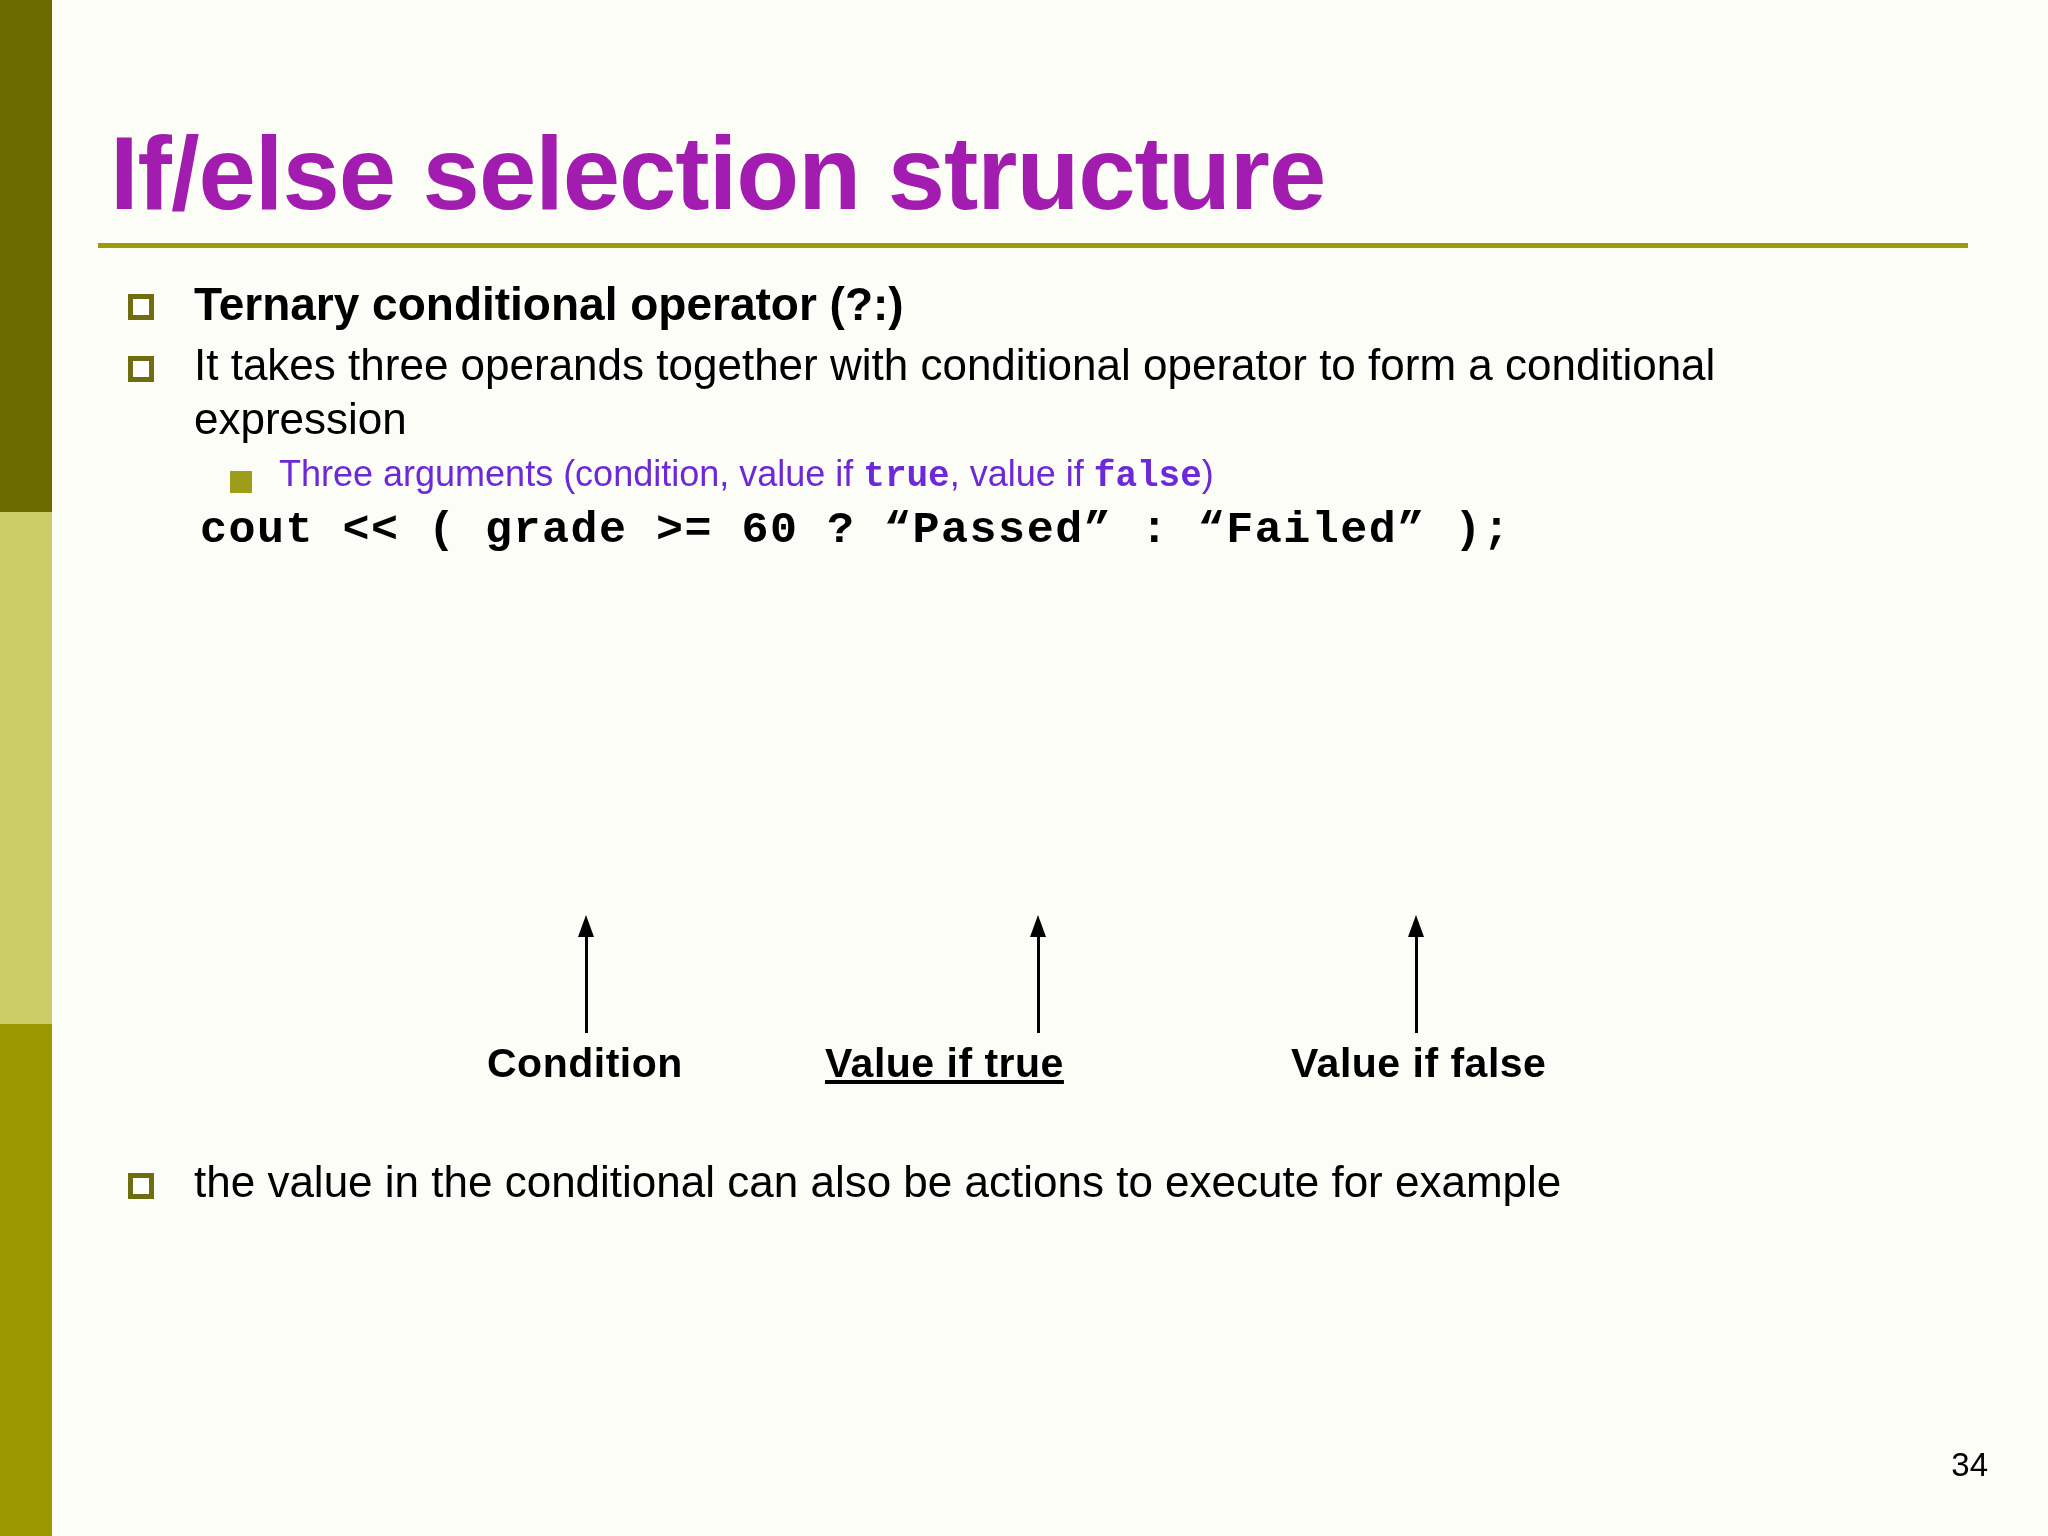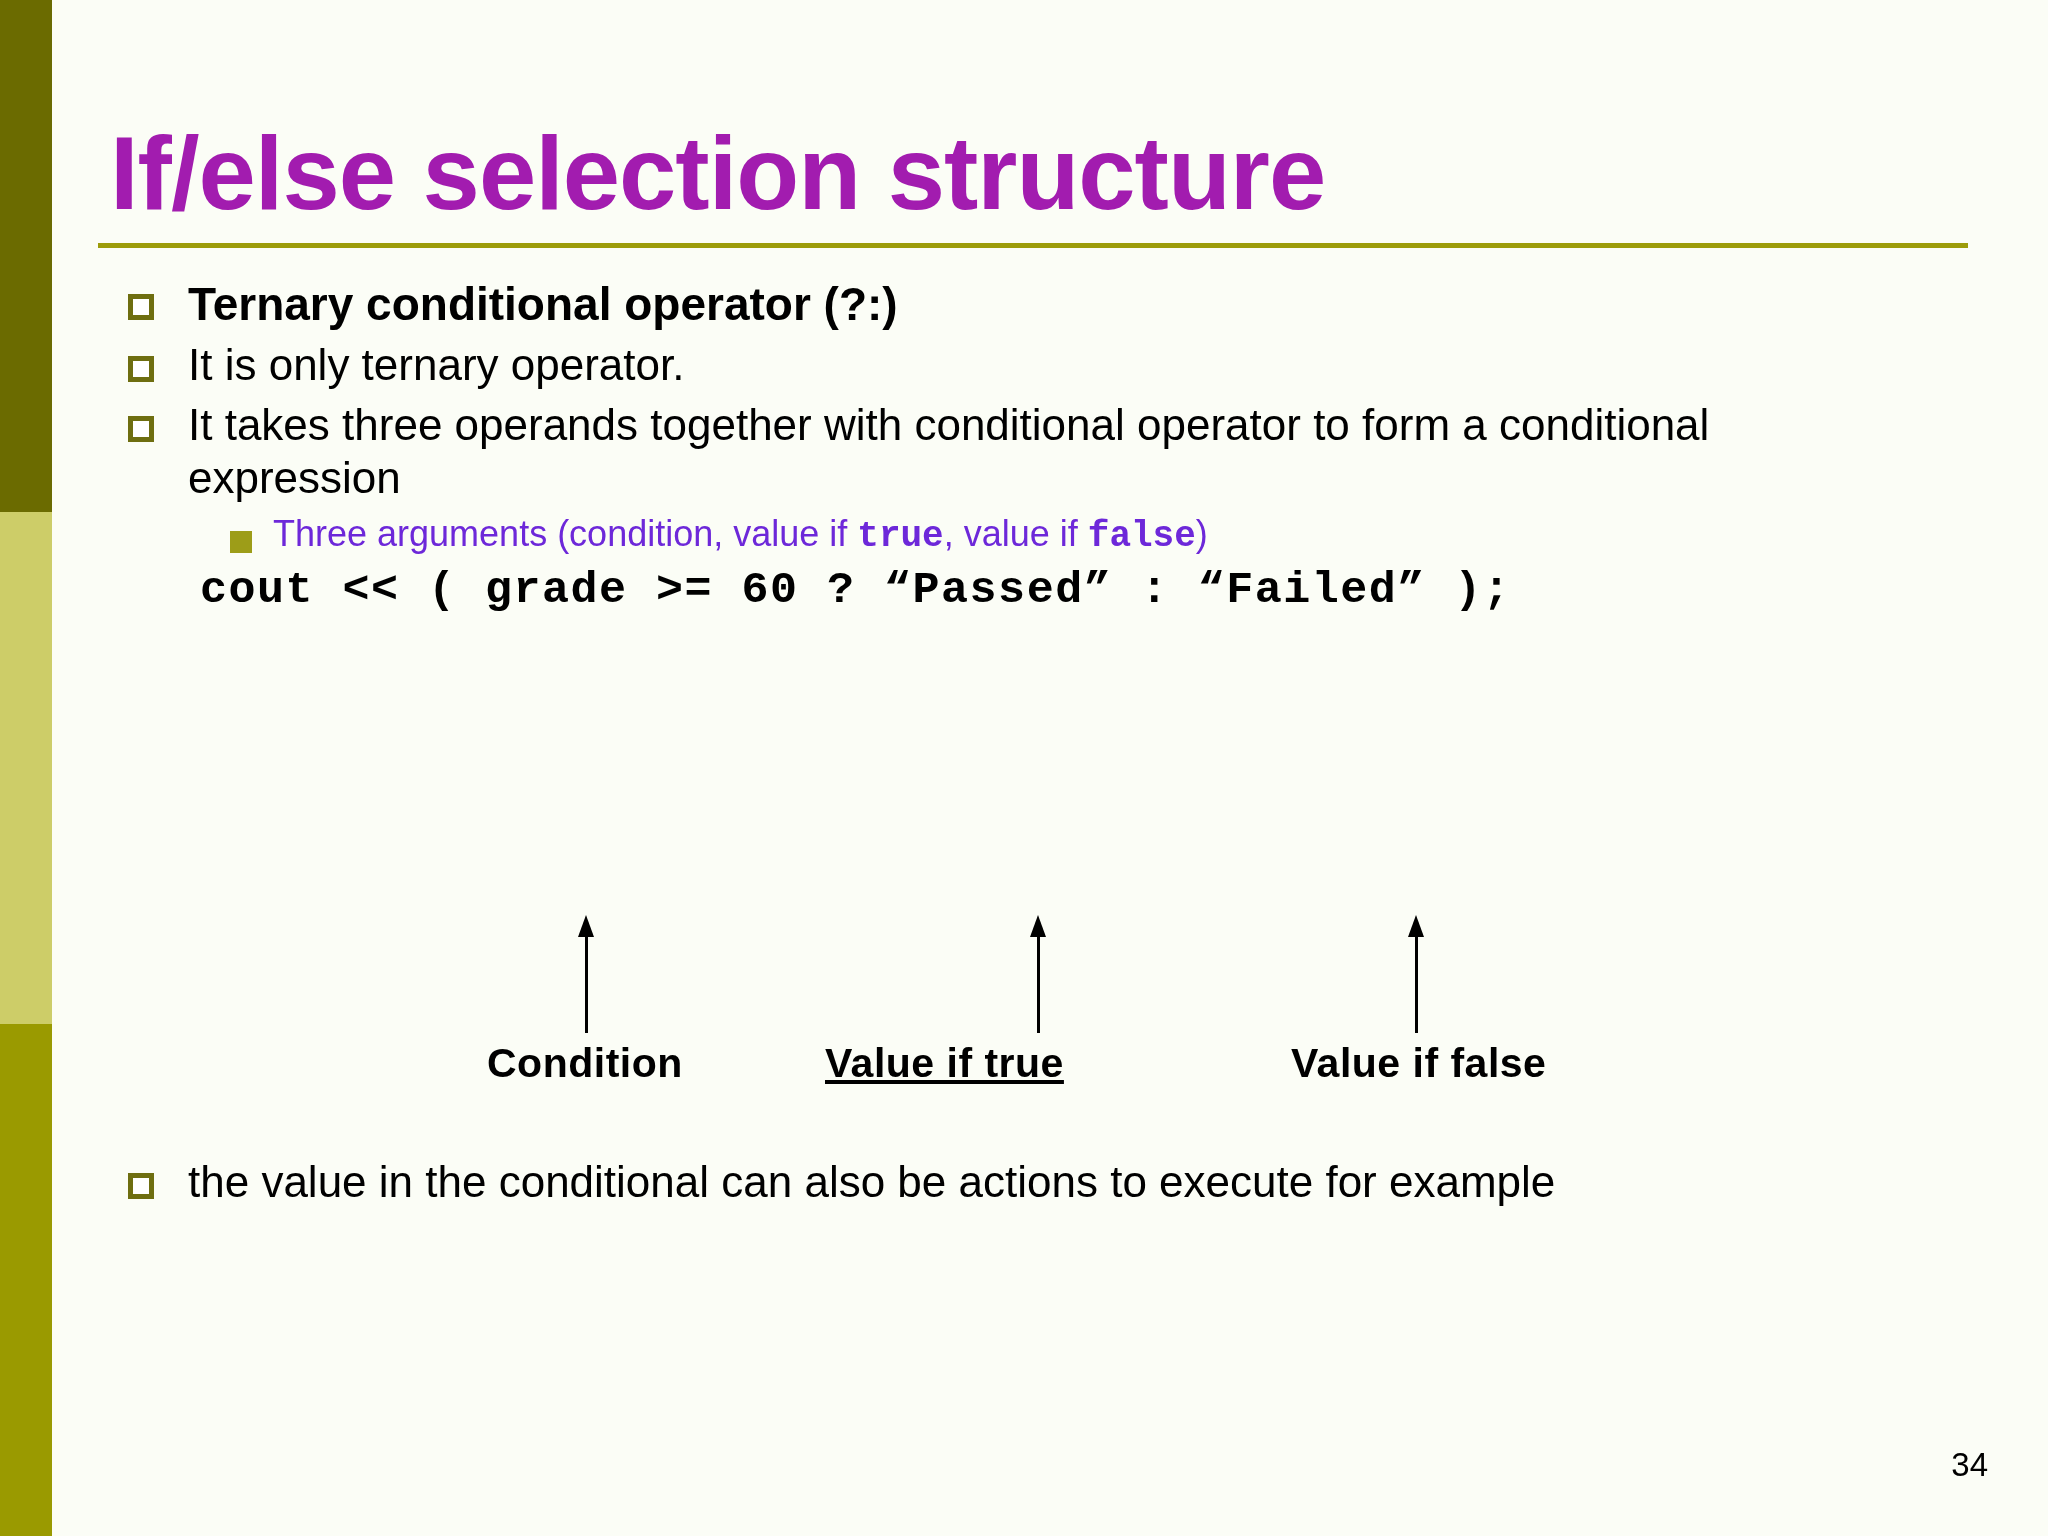"Ternary conditional operator (?:)" .row { gap: none -> 6px }
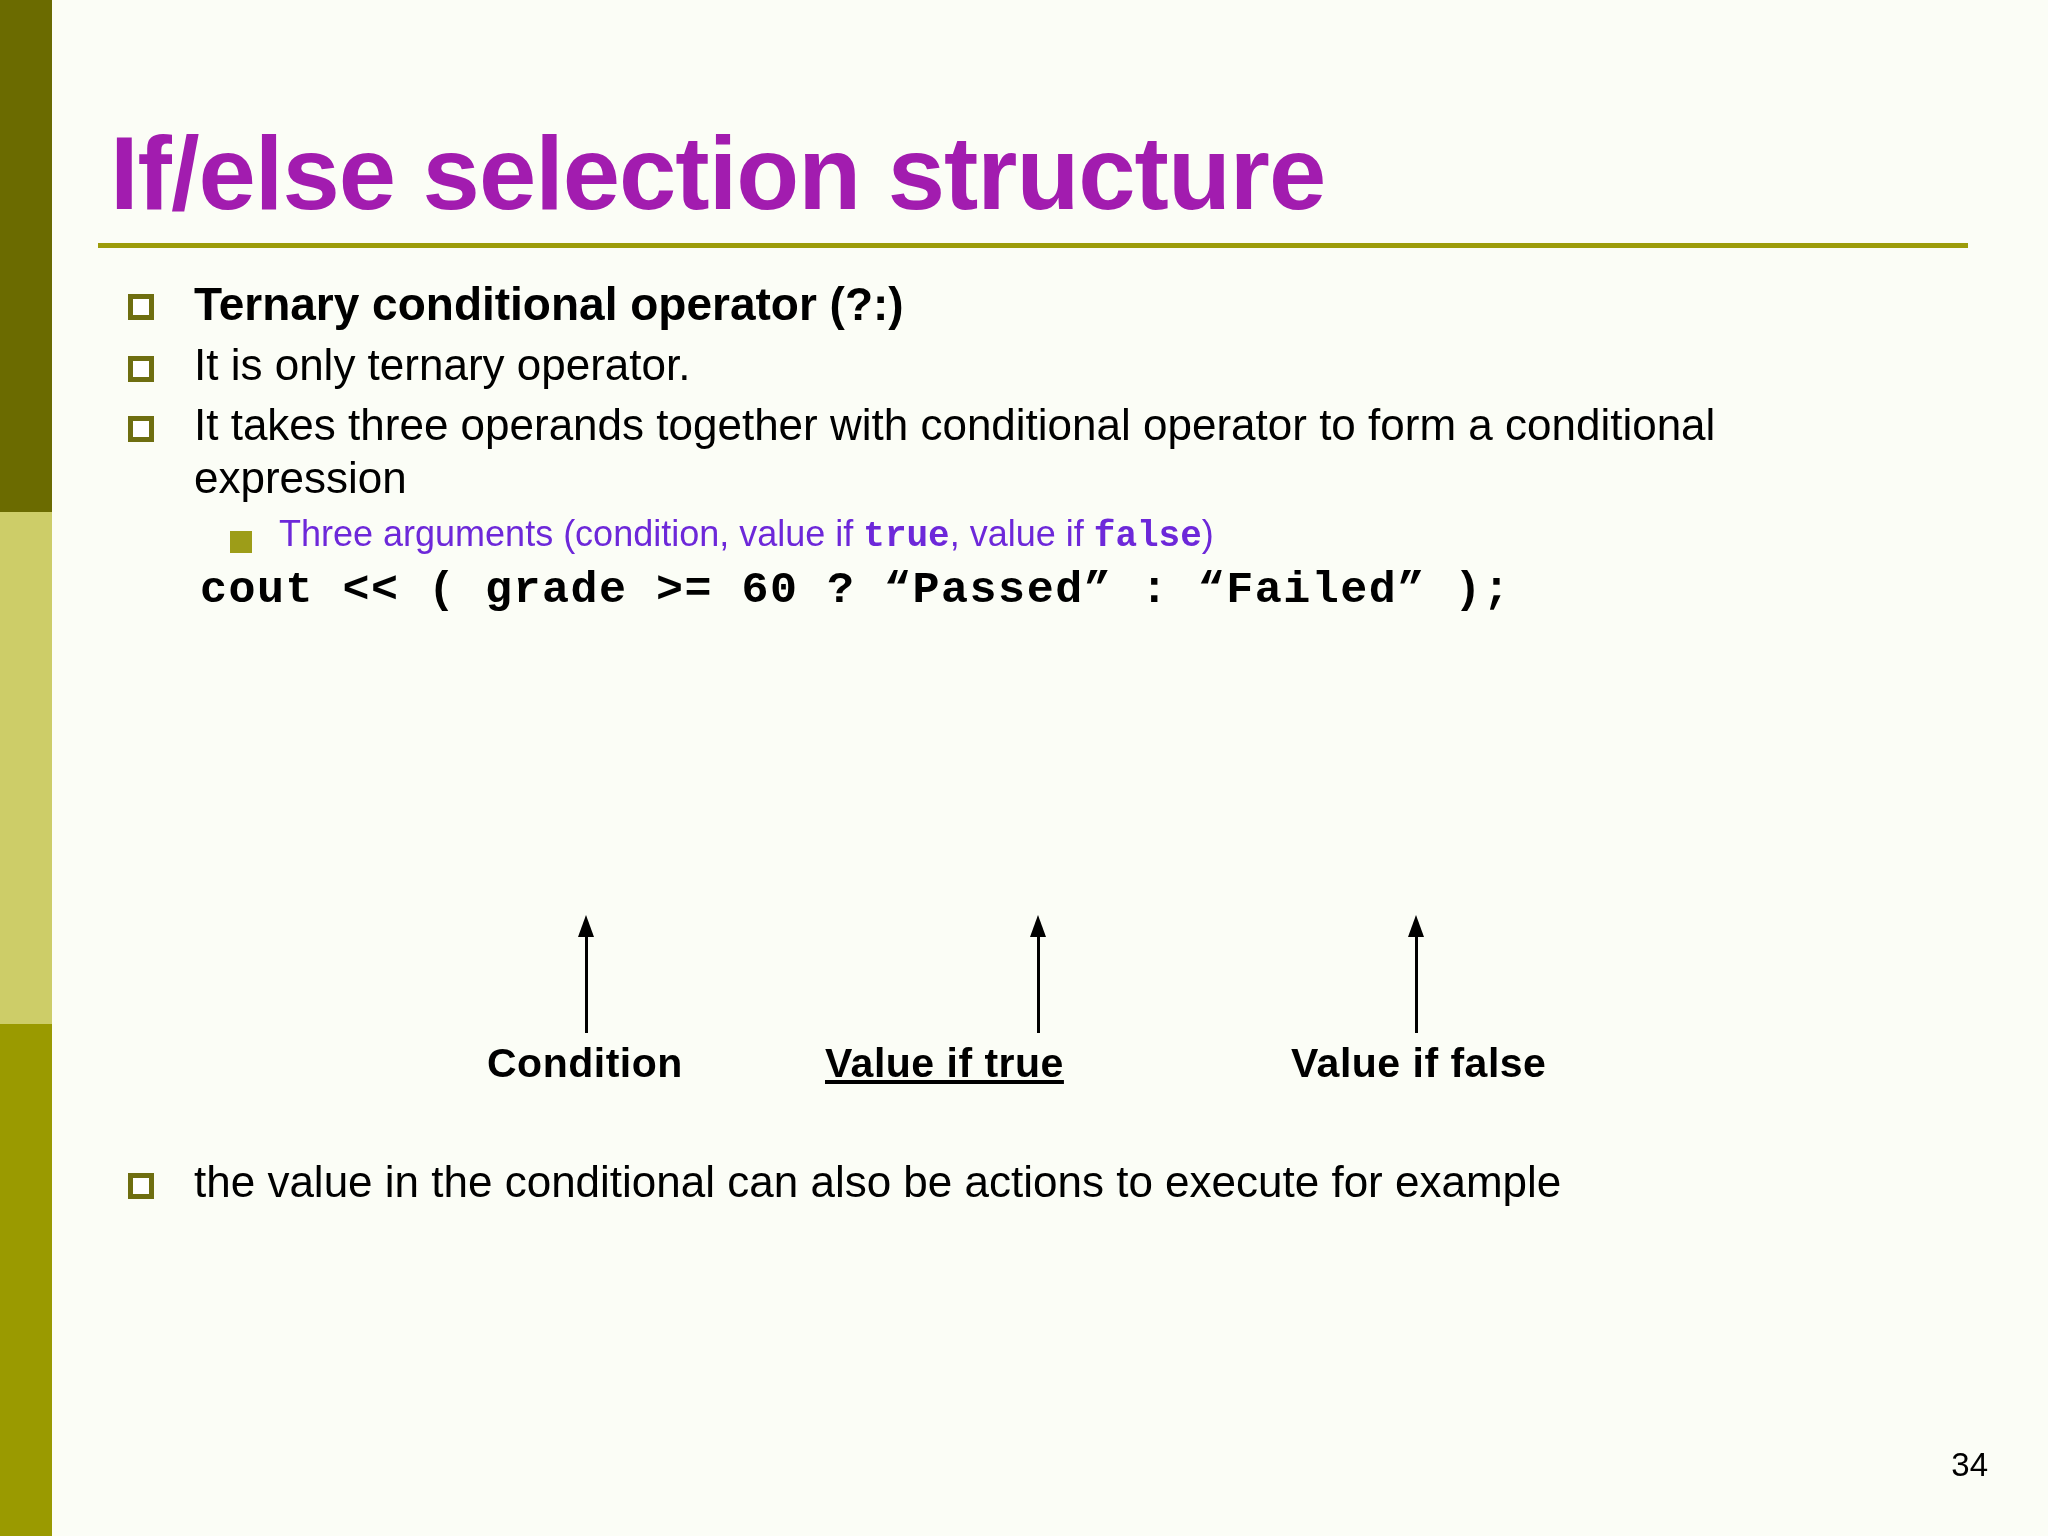"It is only ternary operator." div.row { html: <div> <span></span> <span>It is only ternary operator.</span> </div> -> none }
